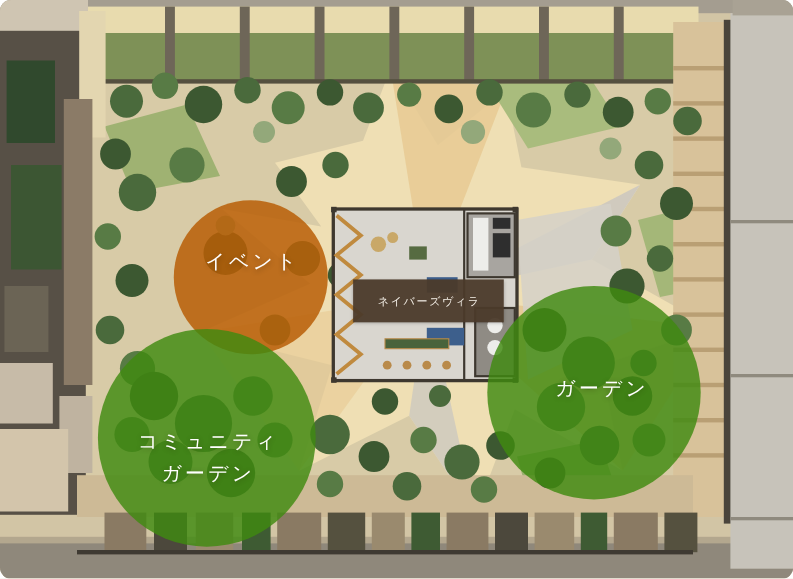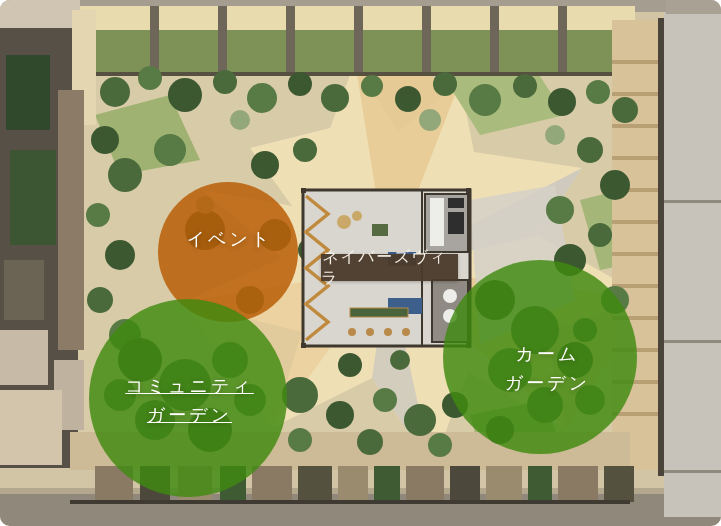"ネイバーズヴィラ" .villa-label { font-size: 16px -> 10px; height: 27px -> 39px }
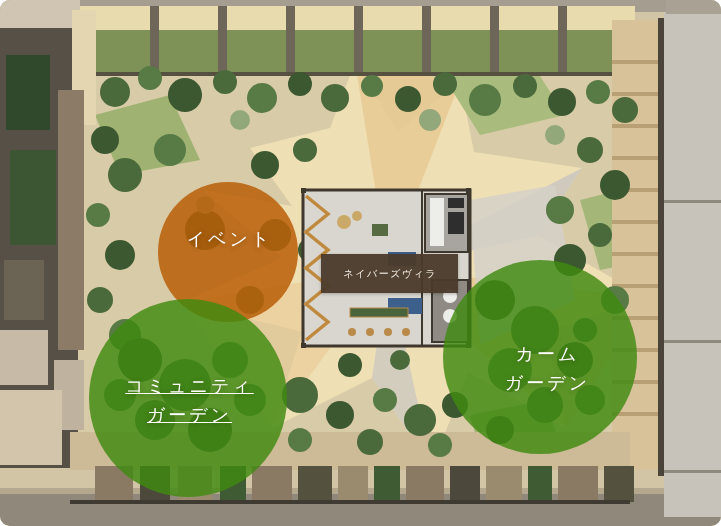"カーム" span.line { html: <span>カーム</span> -> none }
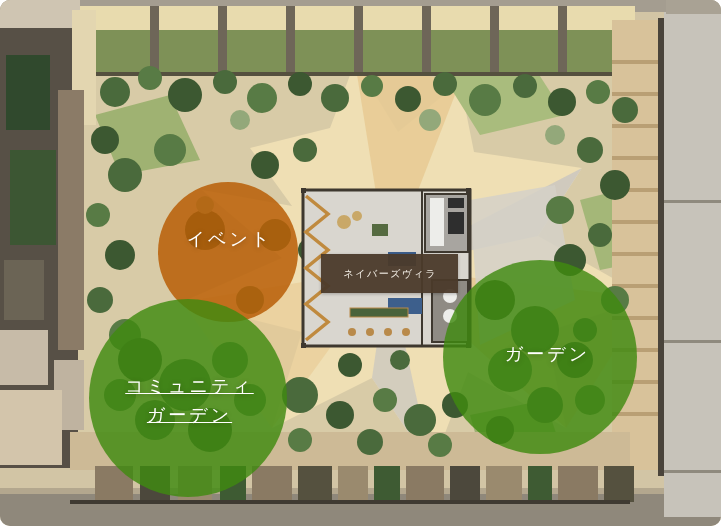"コミュニティ" div.zone-label { text-decoration: underline -> none; top: 371px -> 387px }
